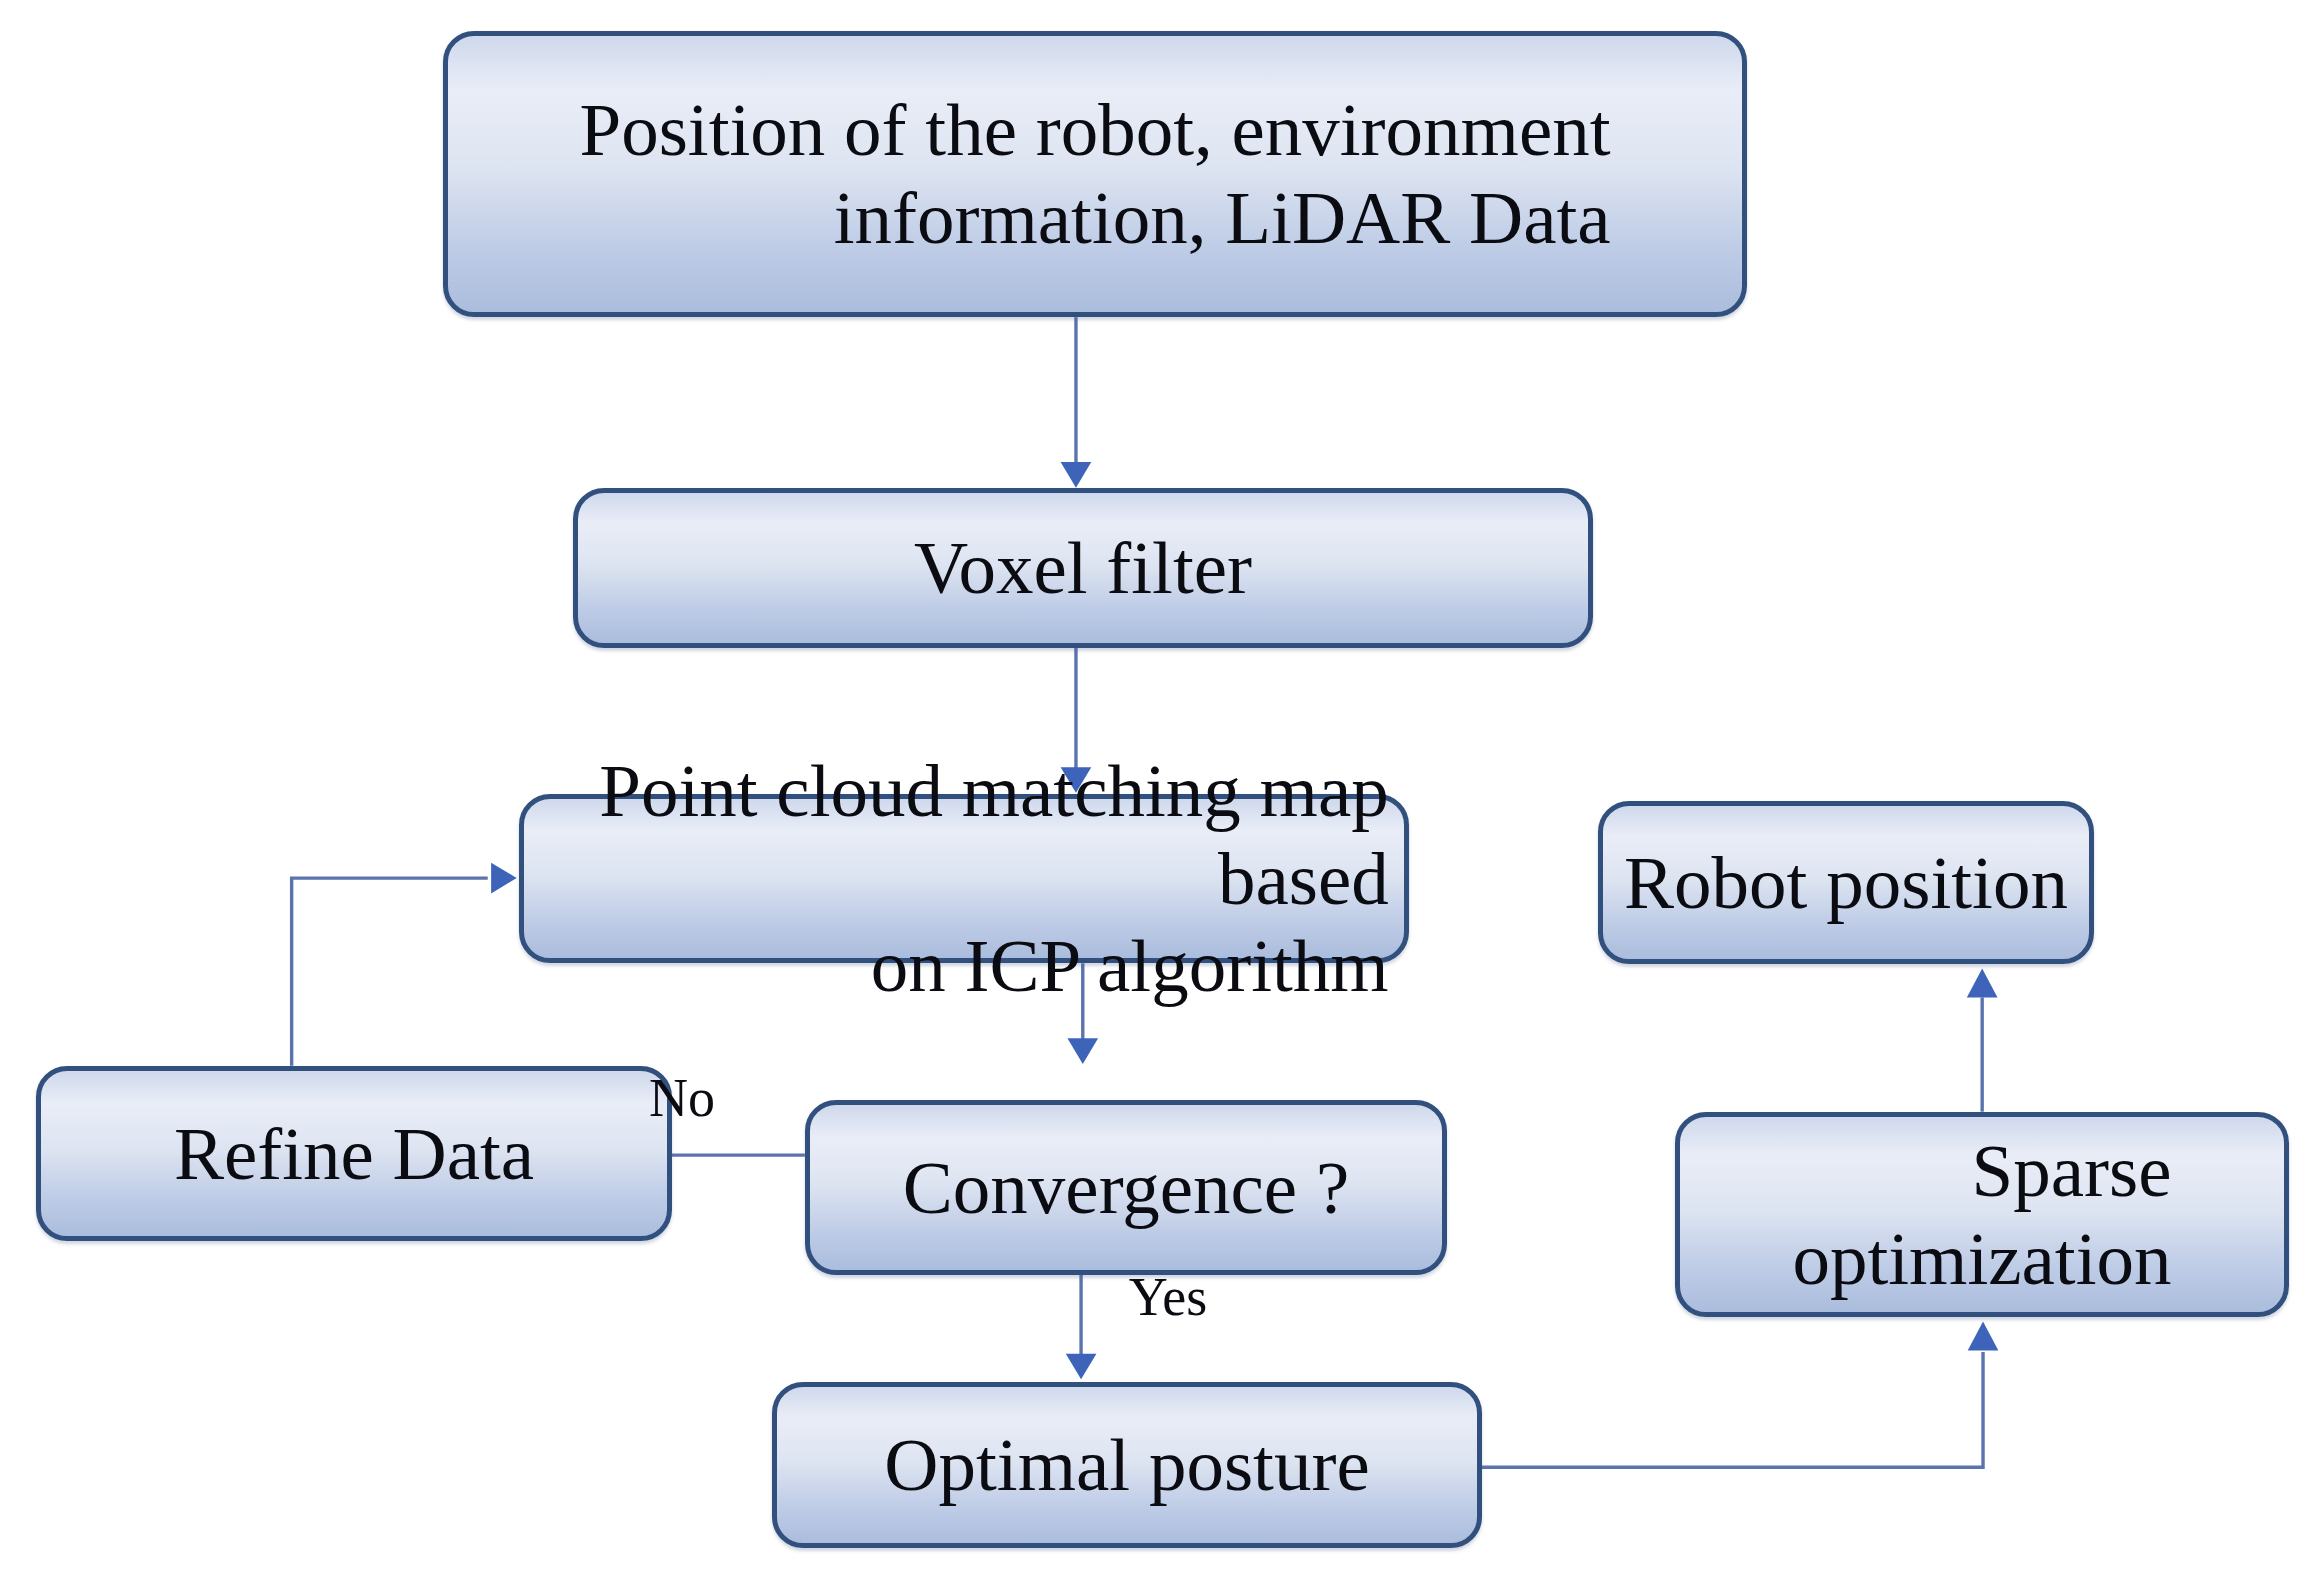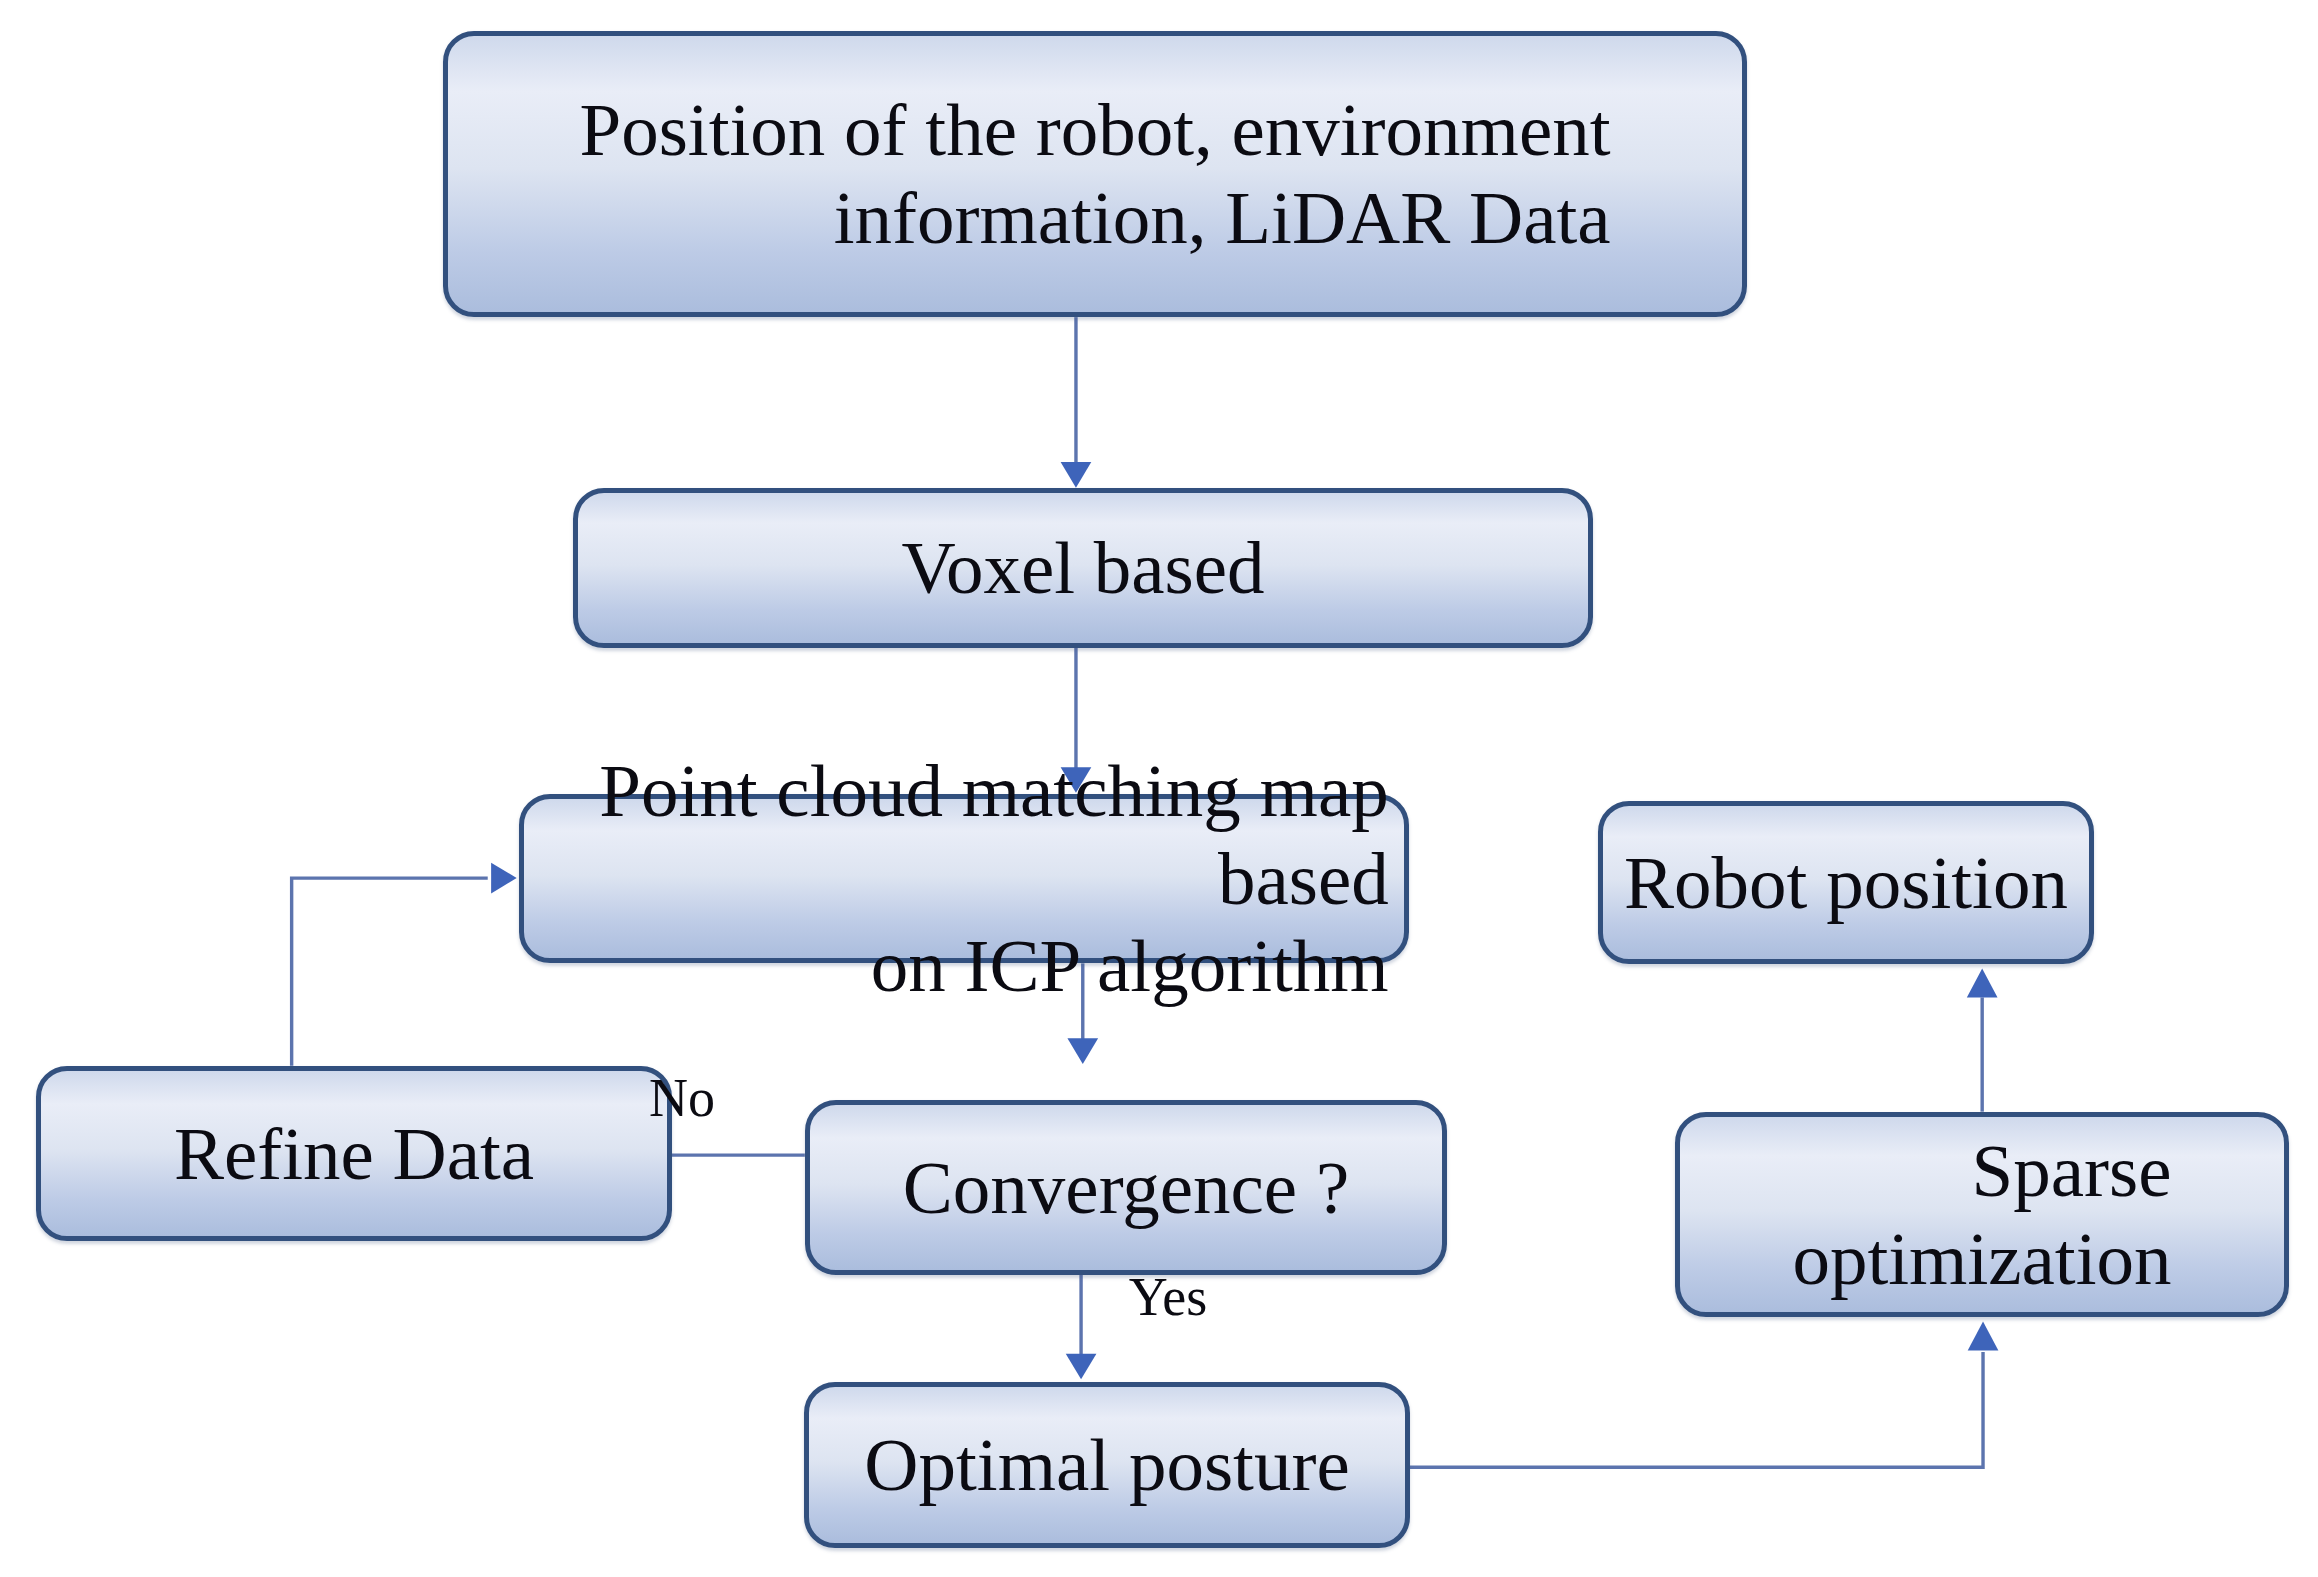"Voxel based" span.node-label { text: based -> filter }
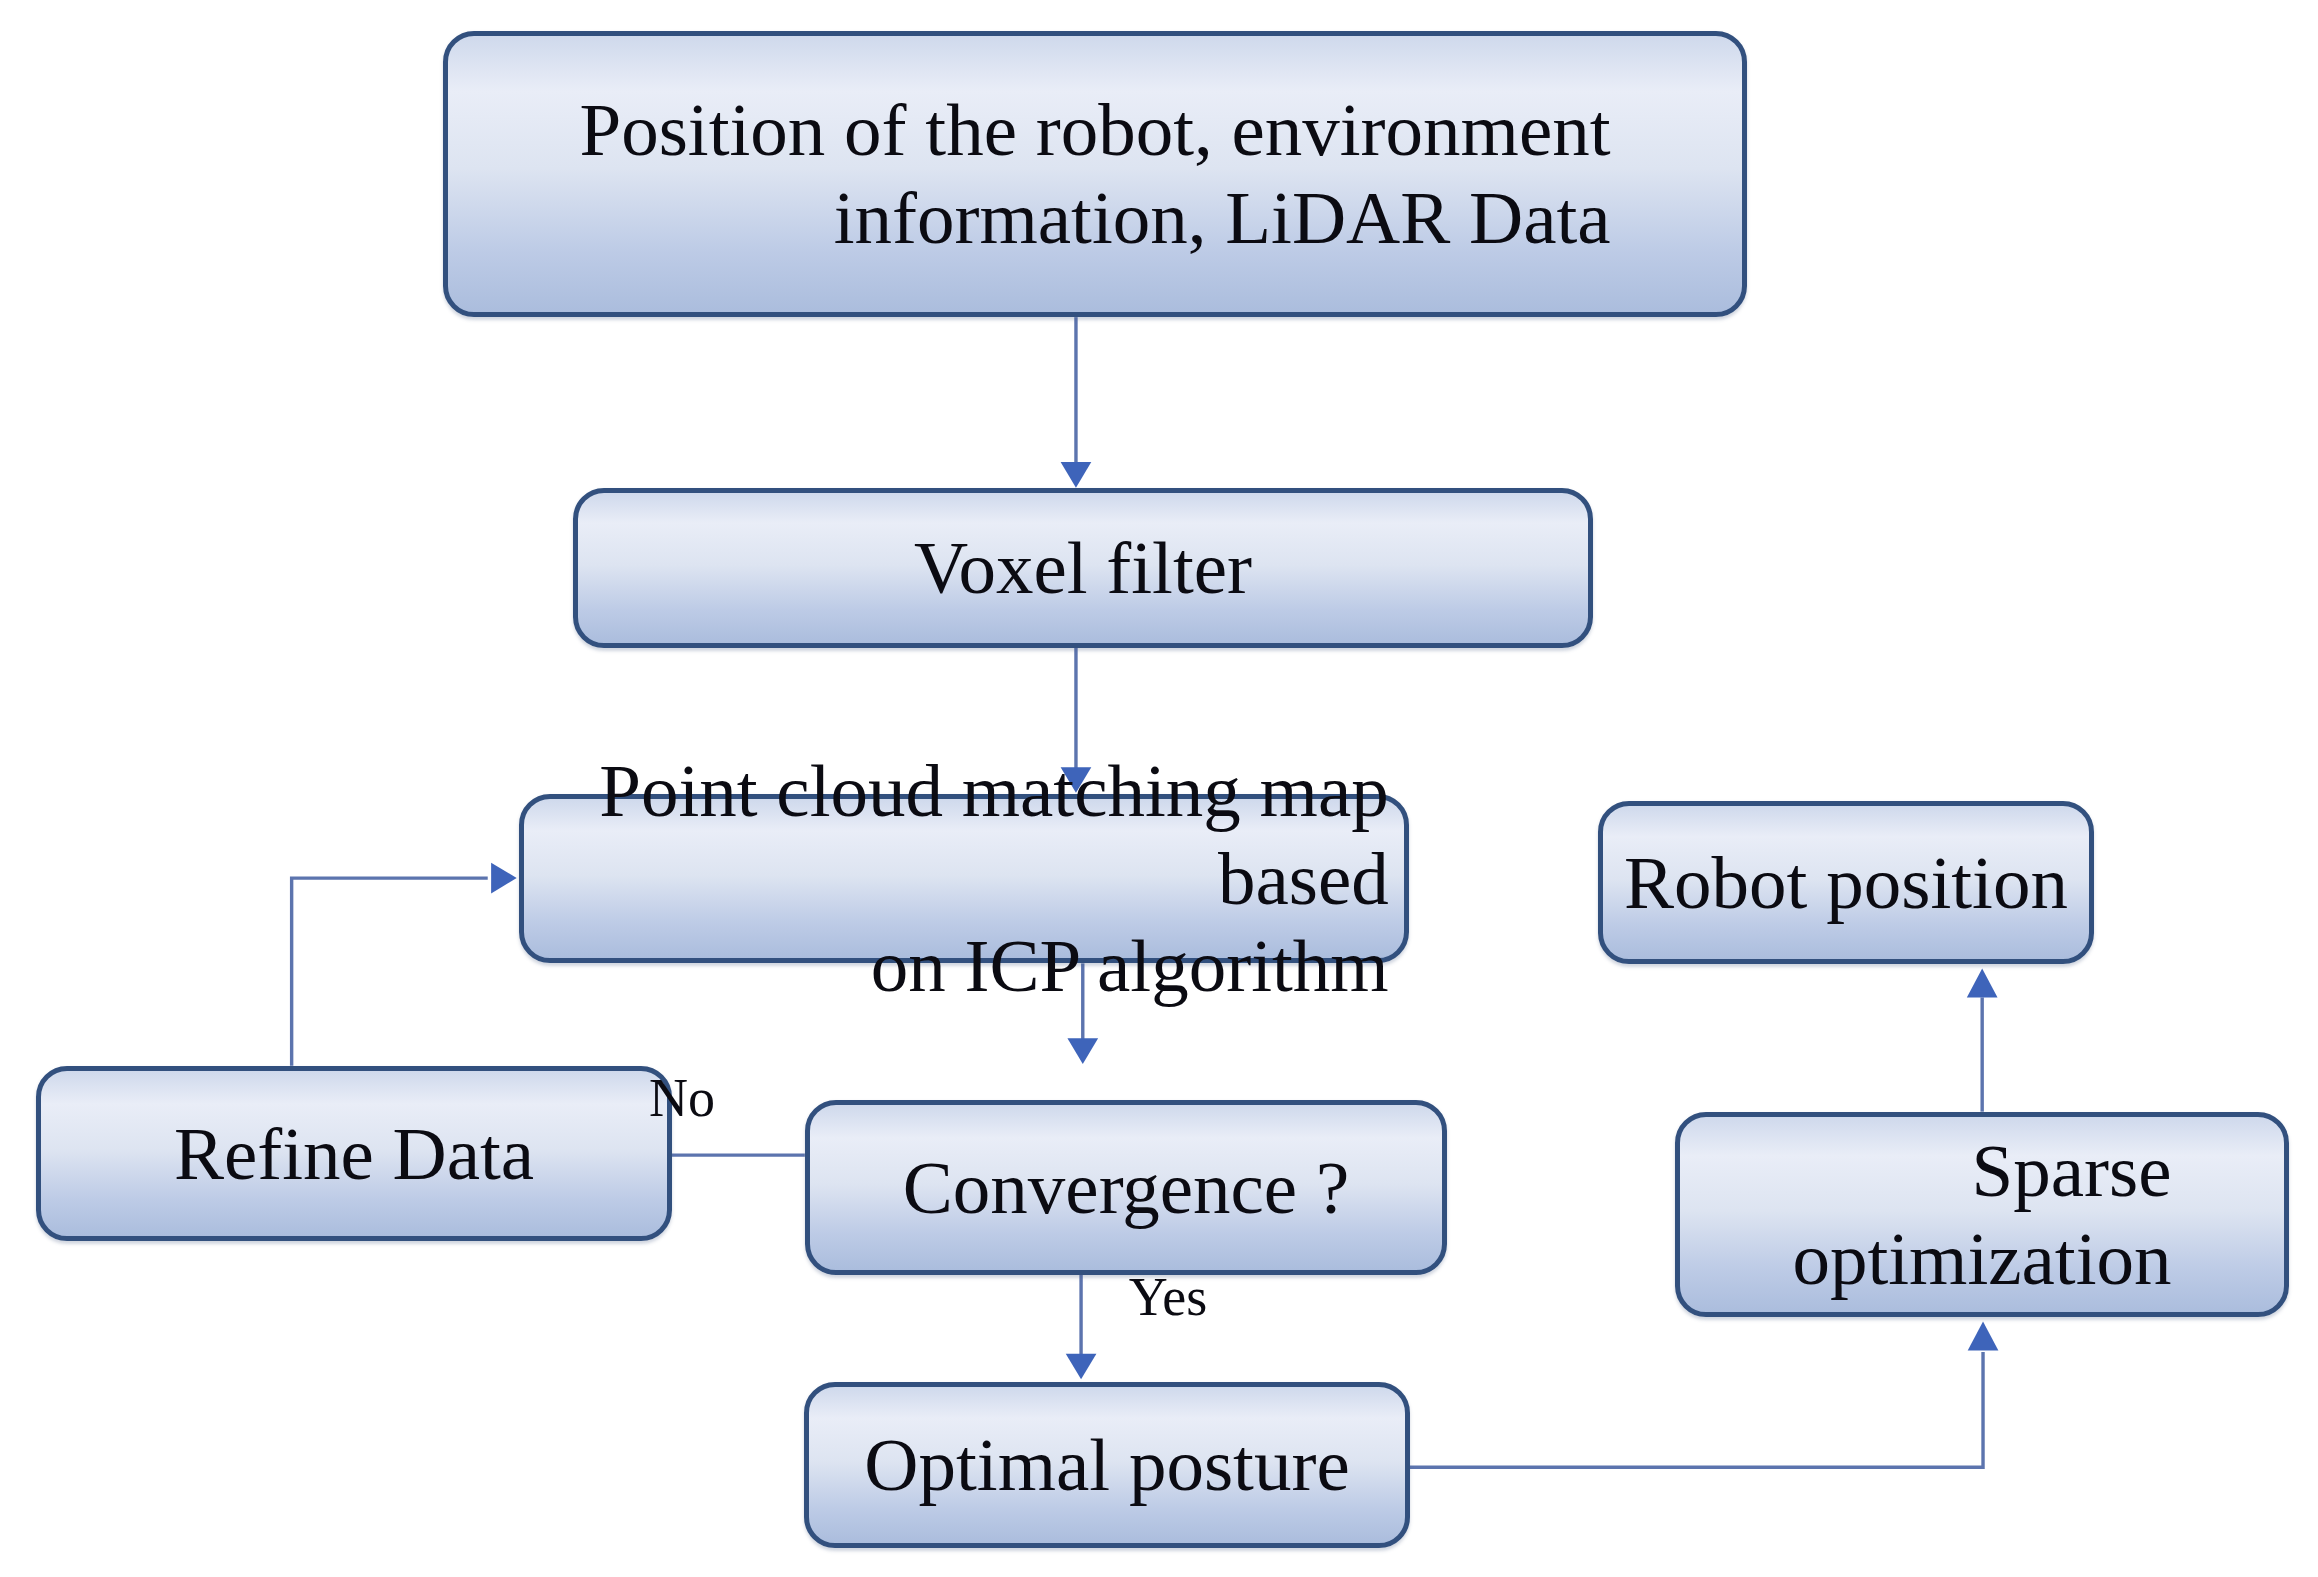"Optimal posture" div.node { left: 804px -> 772px; width: 606px -> 710px }
